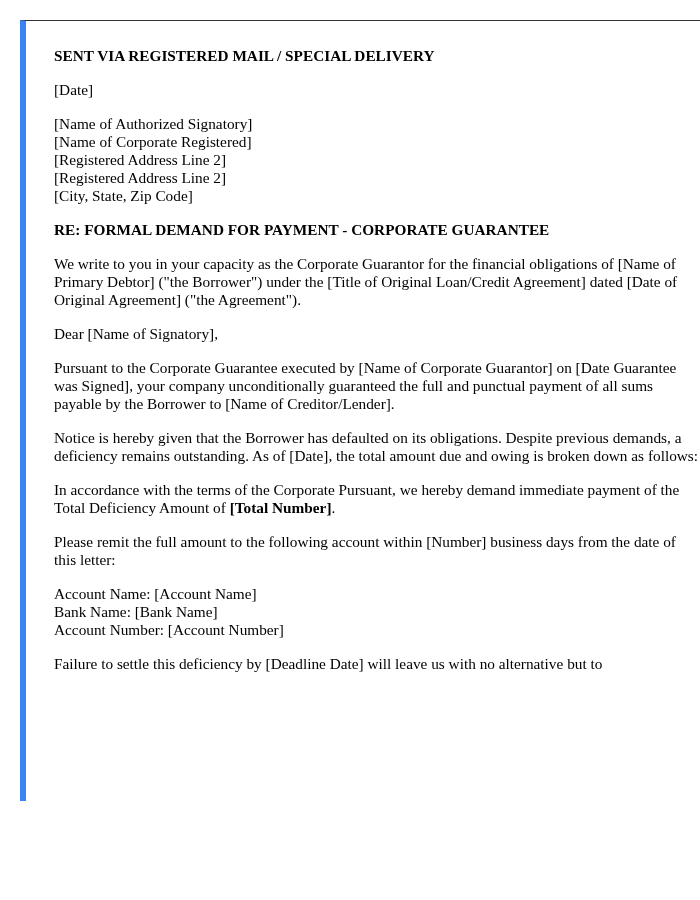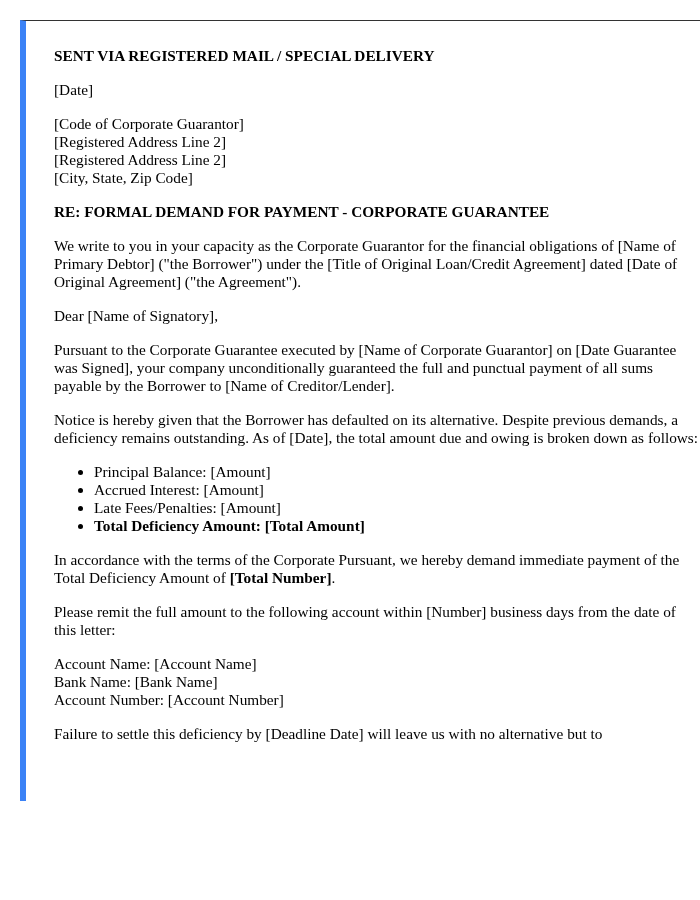"[Name of Authorized Signatory]" p { html: none -> <p>[Name of Authorized Signatory]</p> }
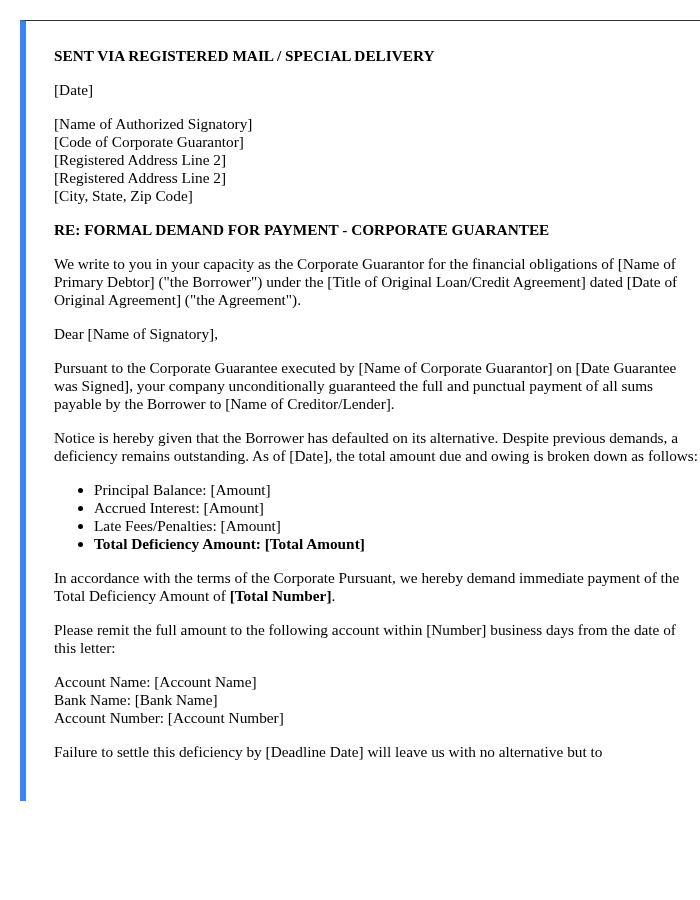"[Code of Corporate Guarantor]" p { text: Code of Corporate Guarantor -> Name of Corporate Registered }
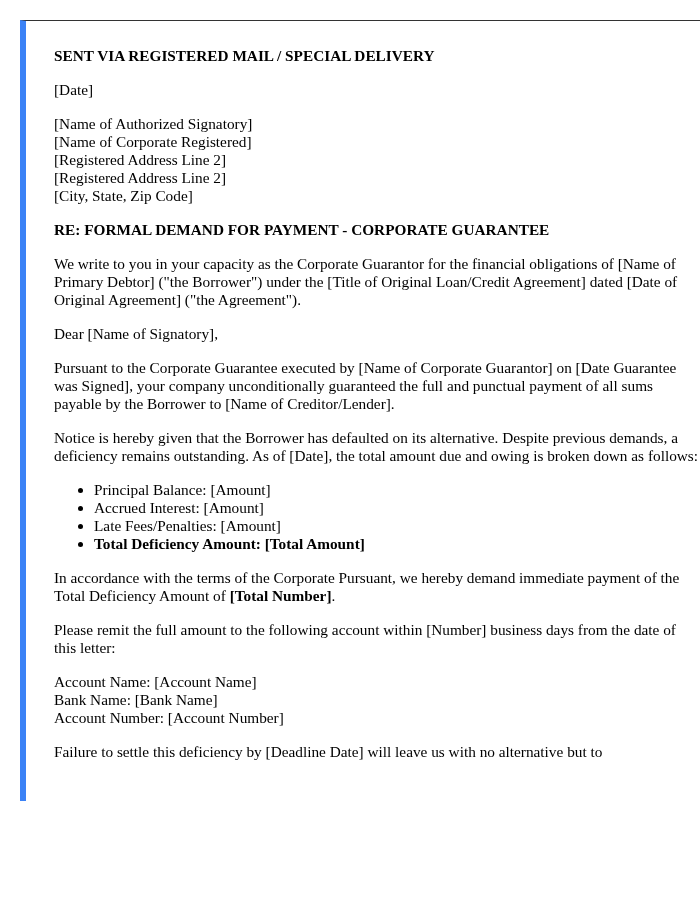"Notice is hereby given that" p { text: alternative -> obligations }
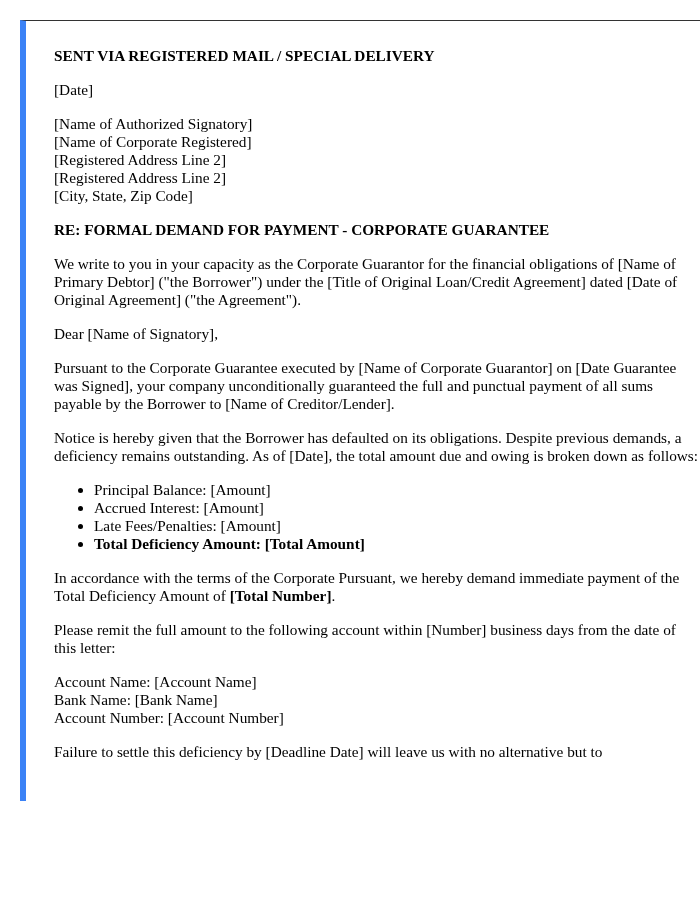"Principal Balance: [Amount]" ul { html: <ul> <li>Principal Balance: [Amount]</li> <li>Accrued Interest: [Amount]</li> <li>Late Fees/Penalties: [Amount]</li> <li>Total Deficiency Amount: [Total Amount]</li> </ul> -> none }
